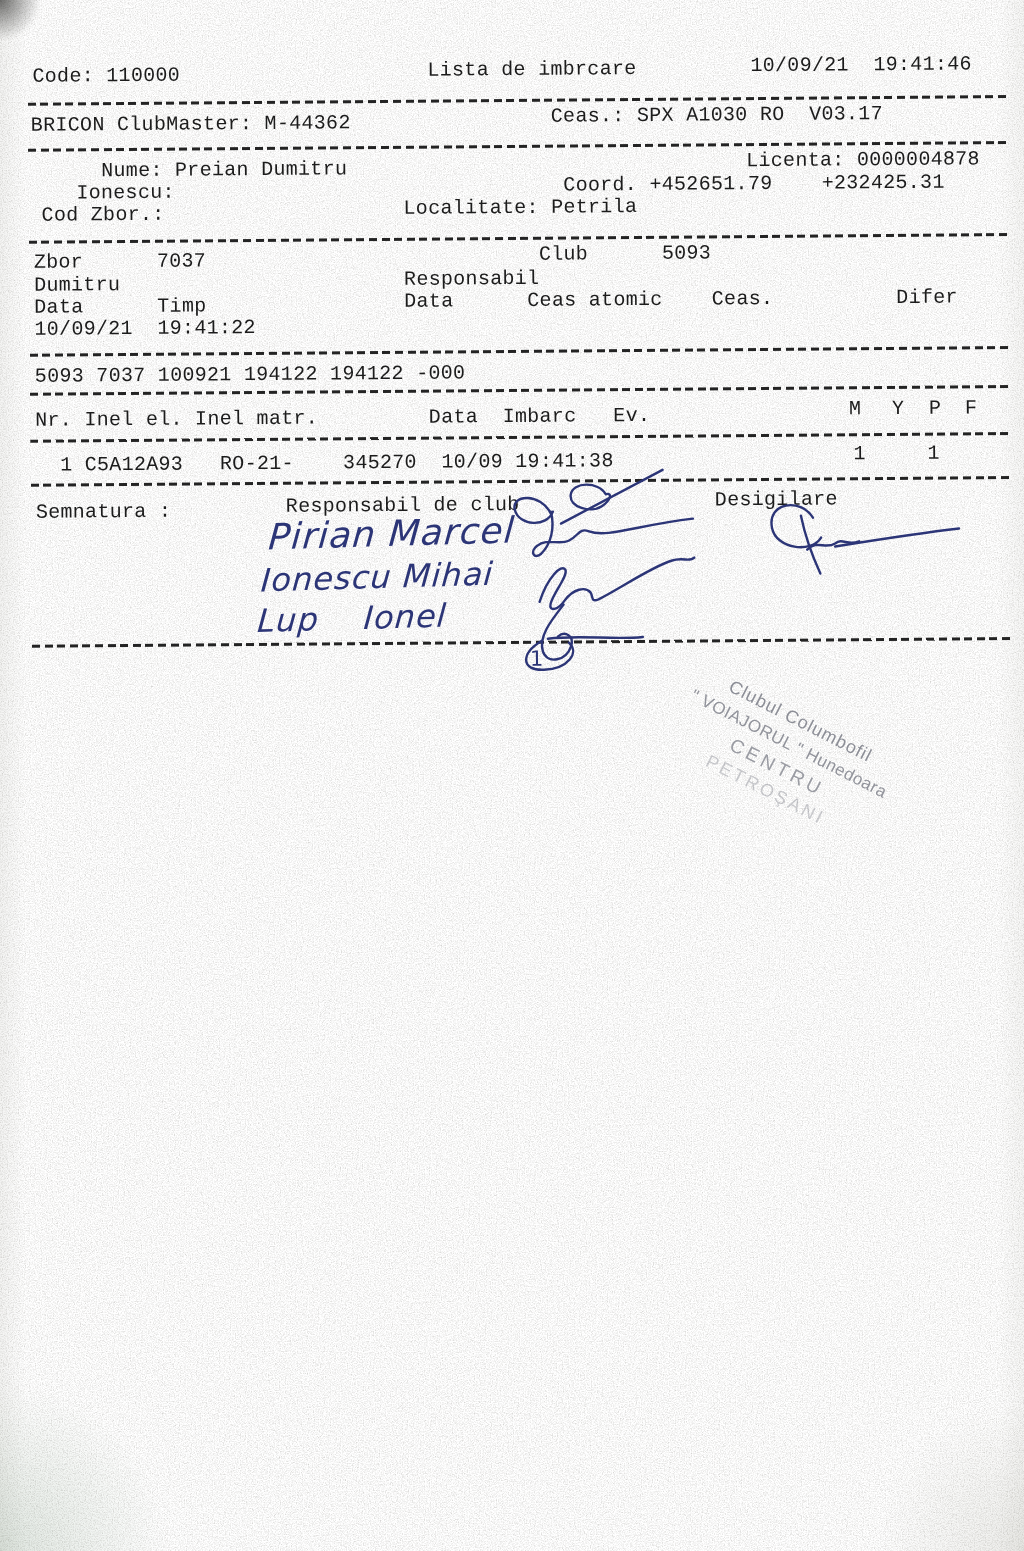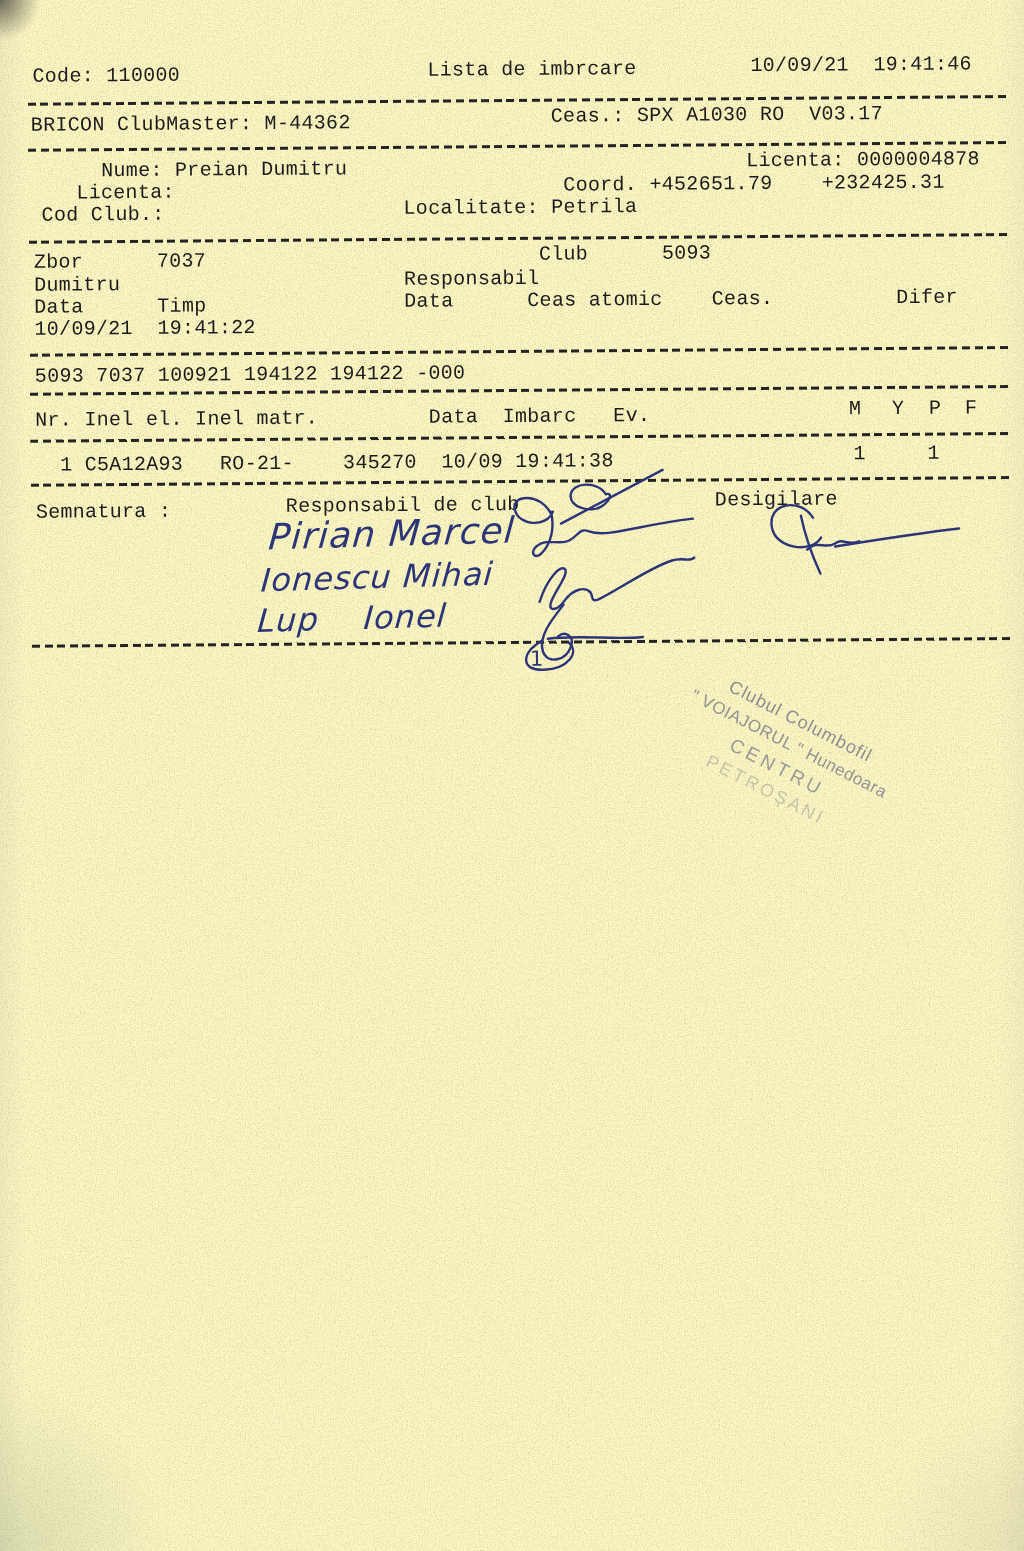"Code: 110000" .page { background: #fef9c3 -> #ffffff }
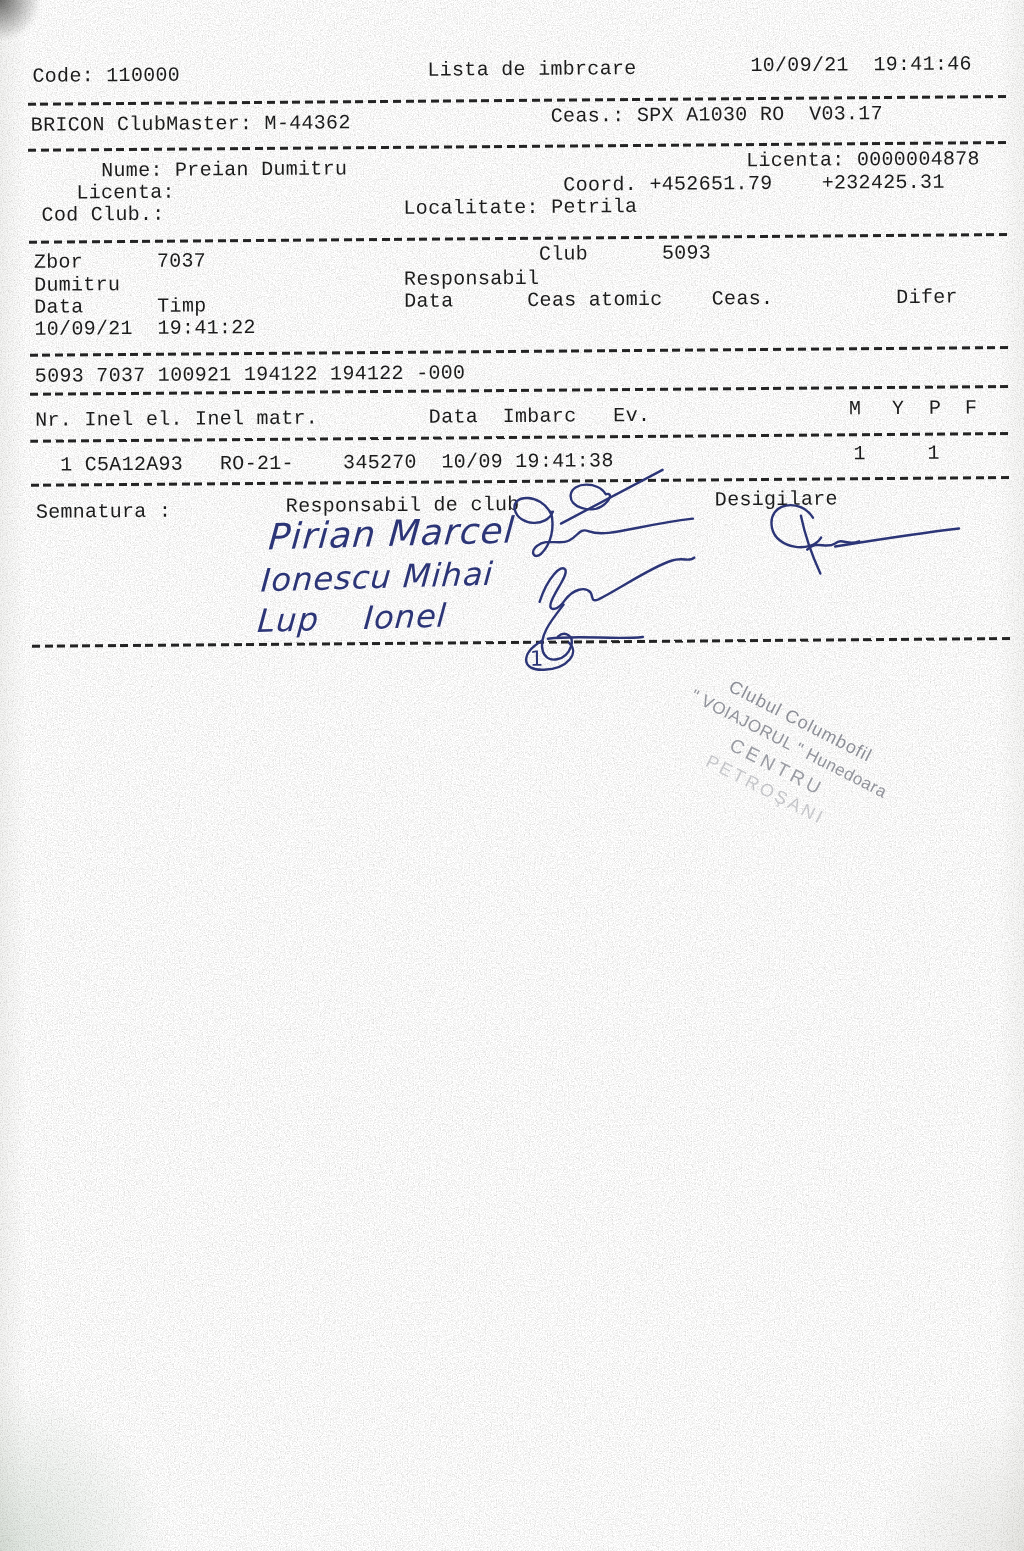"Licenta:" div.t { text: Licenta -> Ionescu }
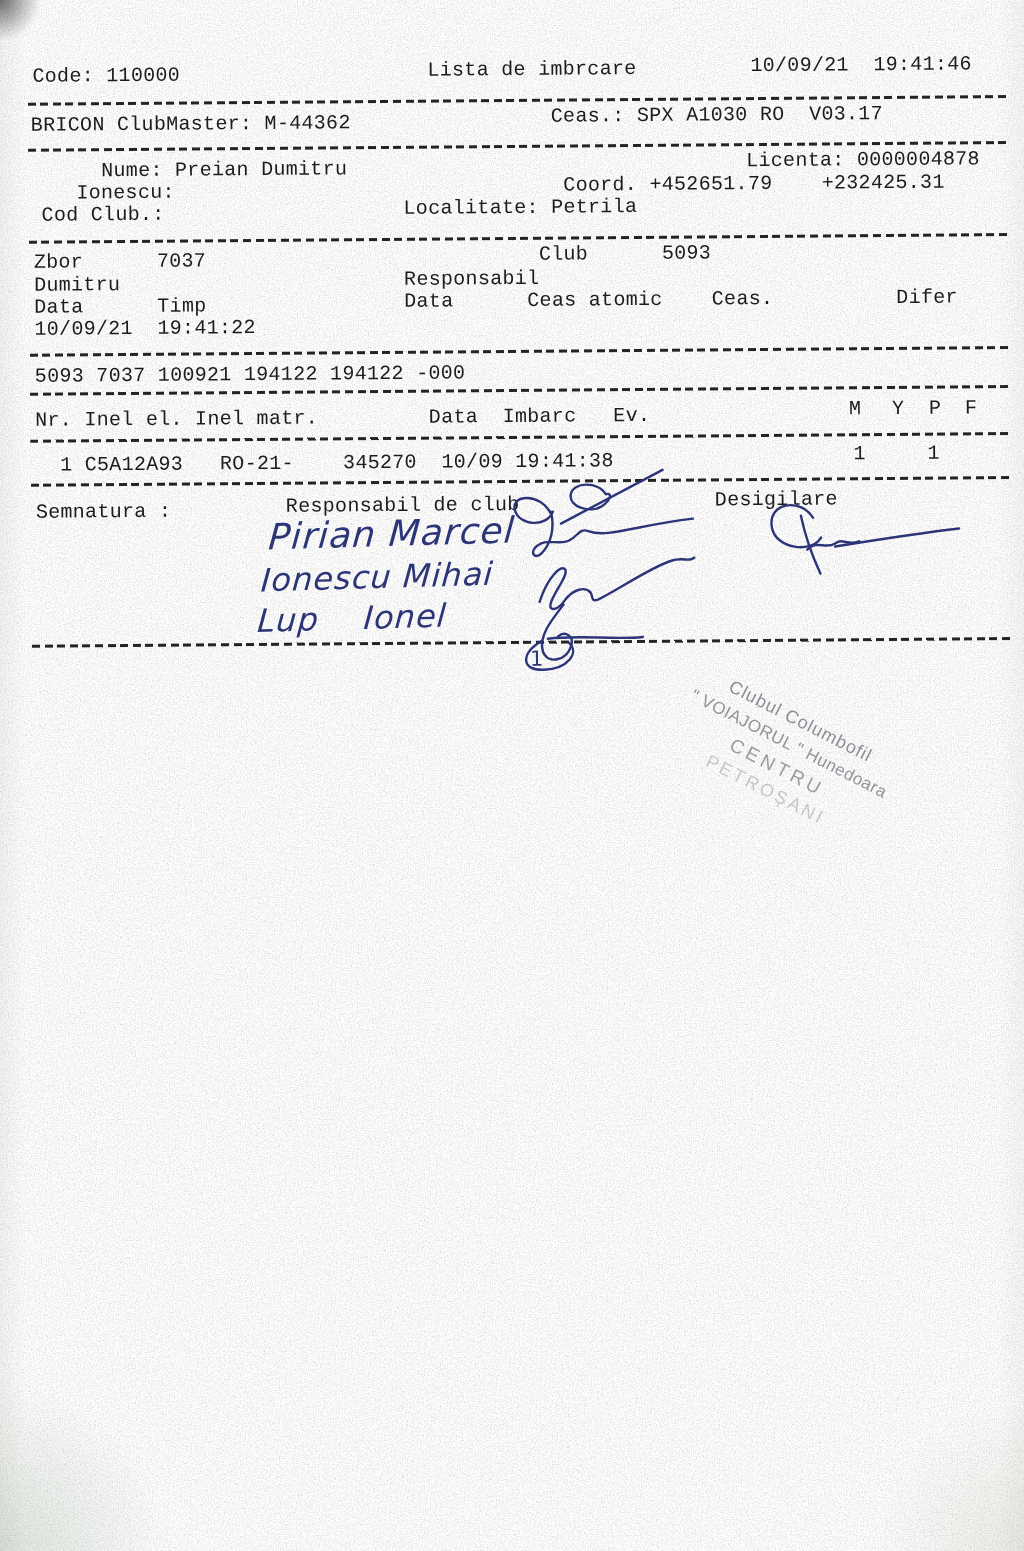"Cod Club.:" div.t { text: Club -> Zbor }
